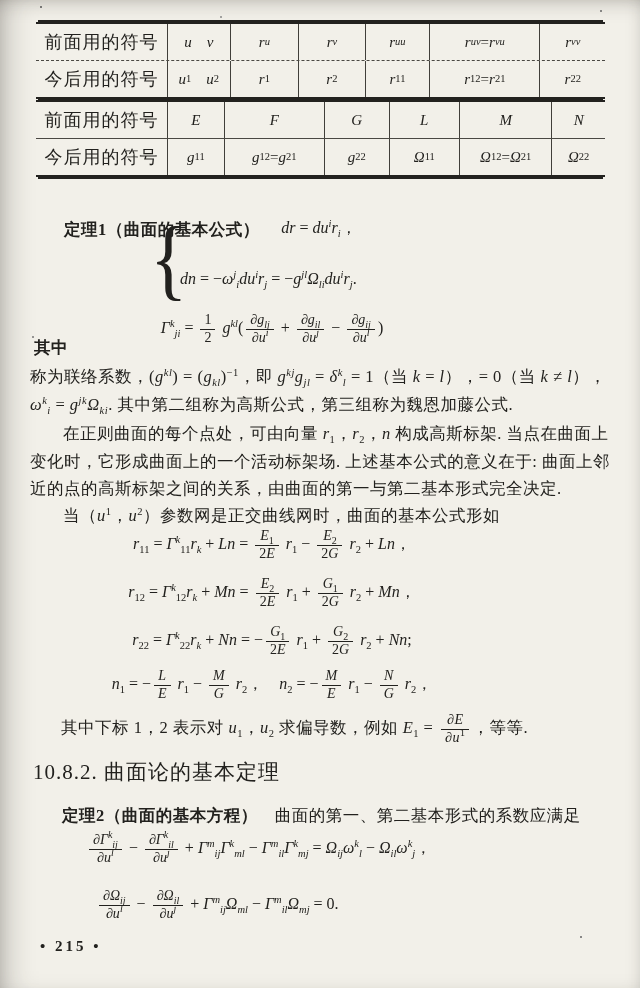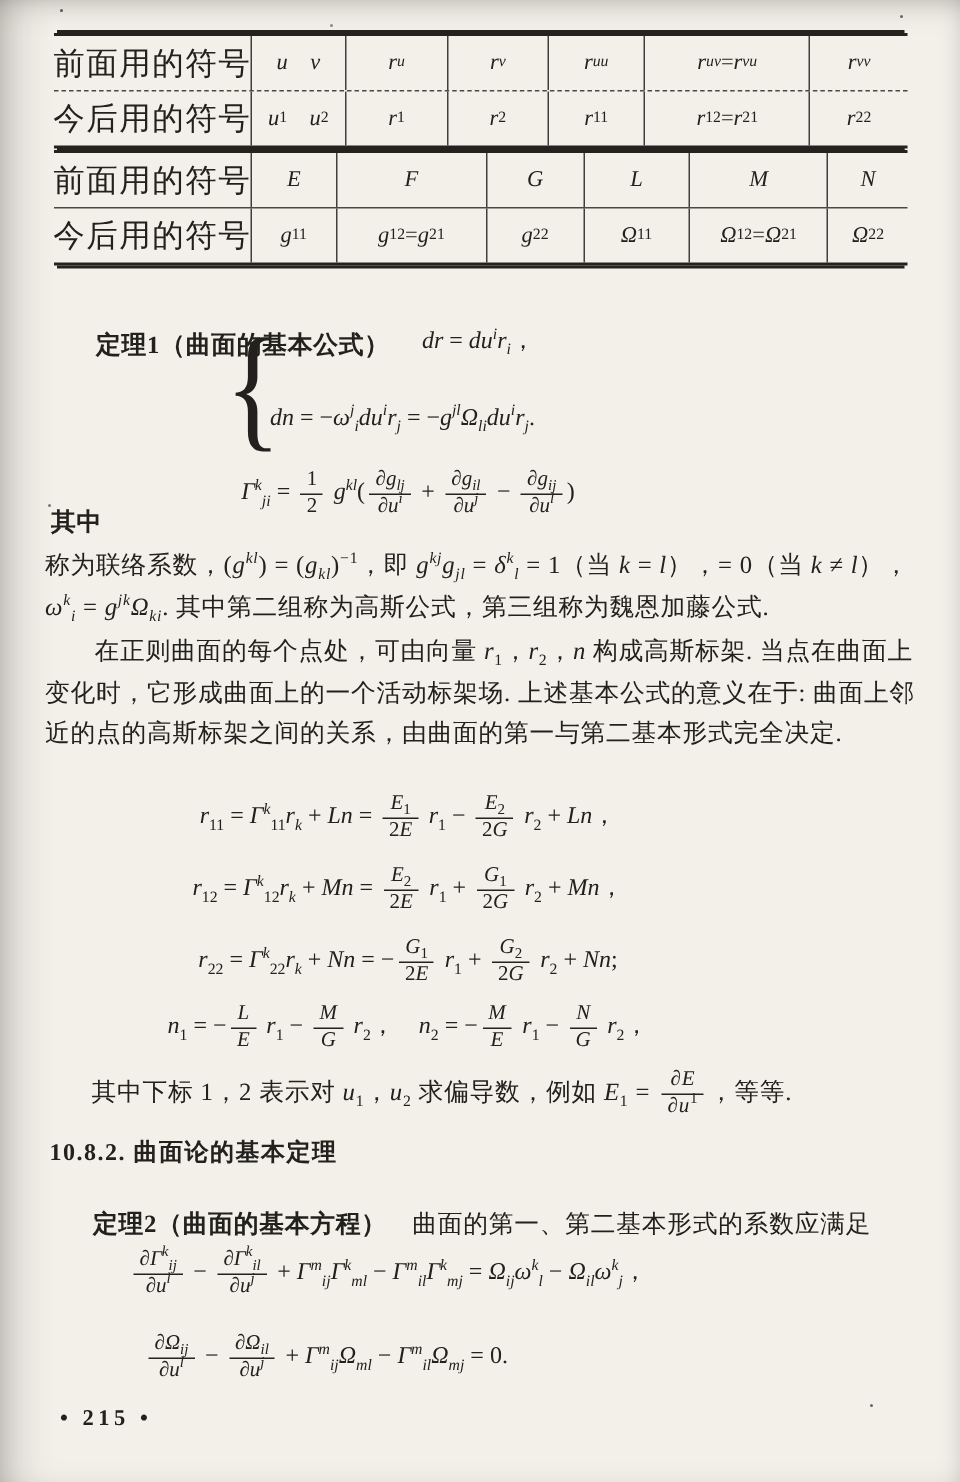"前面用的符号" .tlabel { font-size: 21px -> 18px }
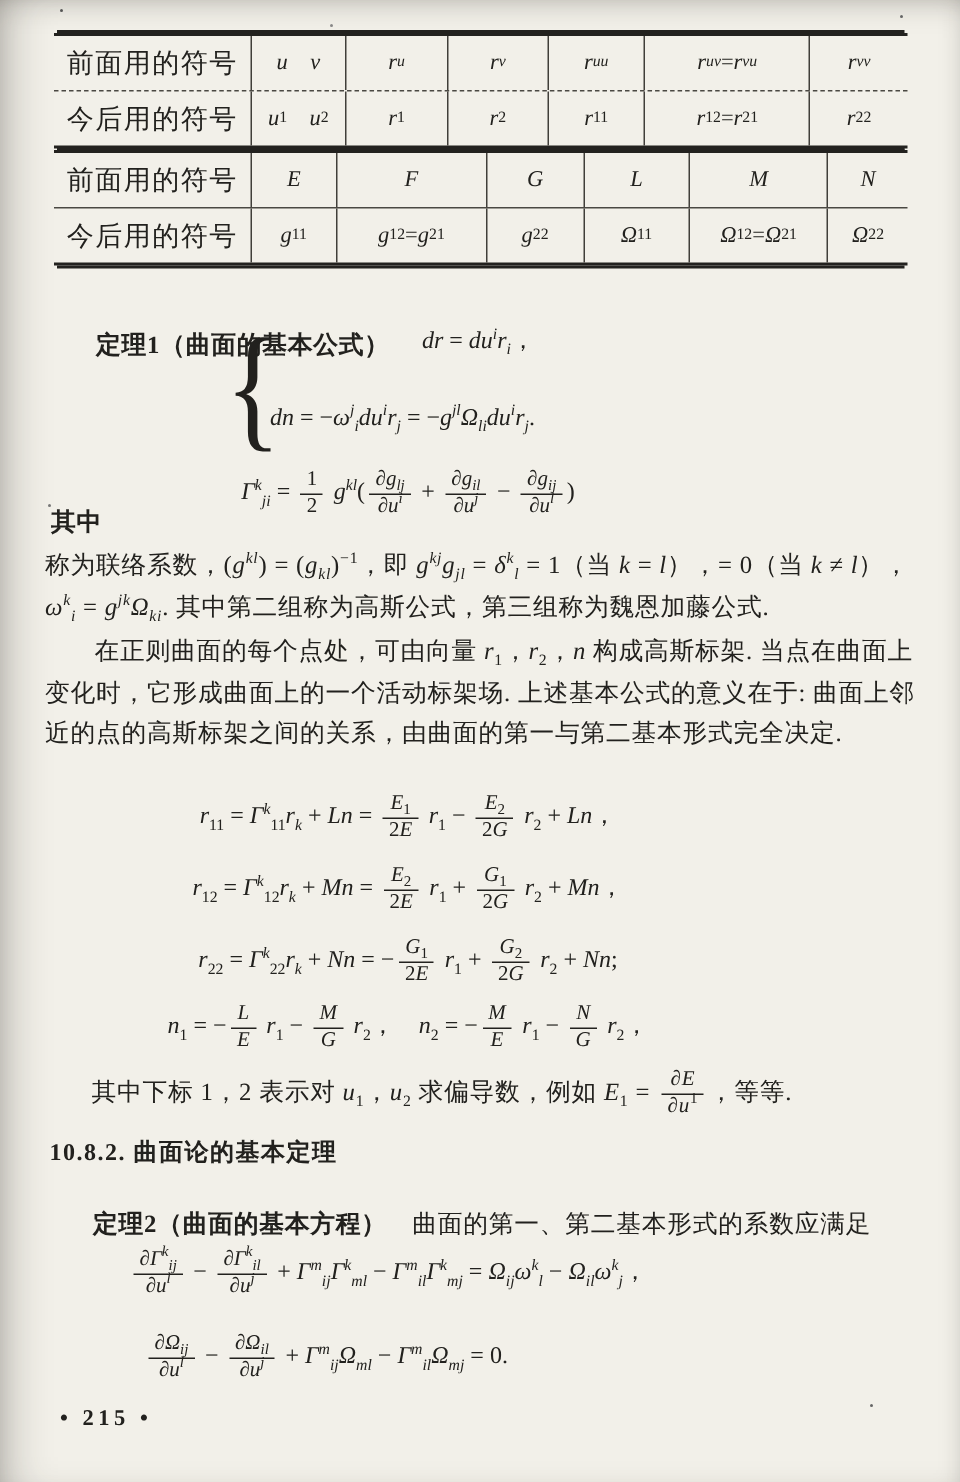"当（u1，u2）参数网是正交曲线网时，曲面的基本公式形如" div.abs { html: none -> <div>当（<i>u</i><sup>1</sup>，<i>u</i><sup>2</sup>）参数网是正交曲线网时，曲面的基本公式形如</div> }
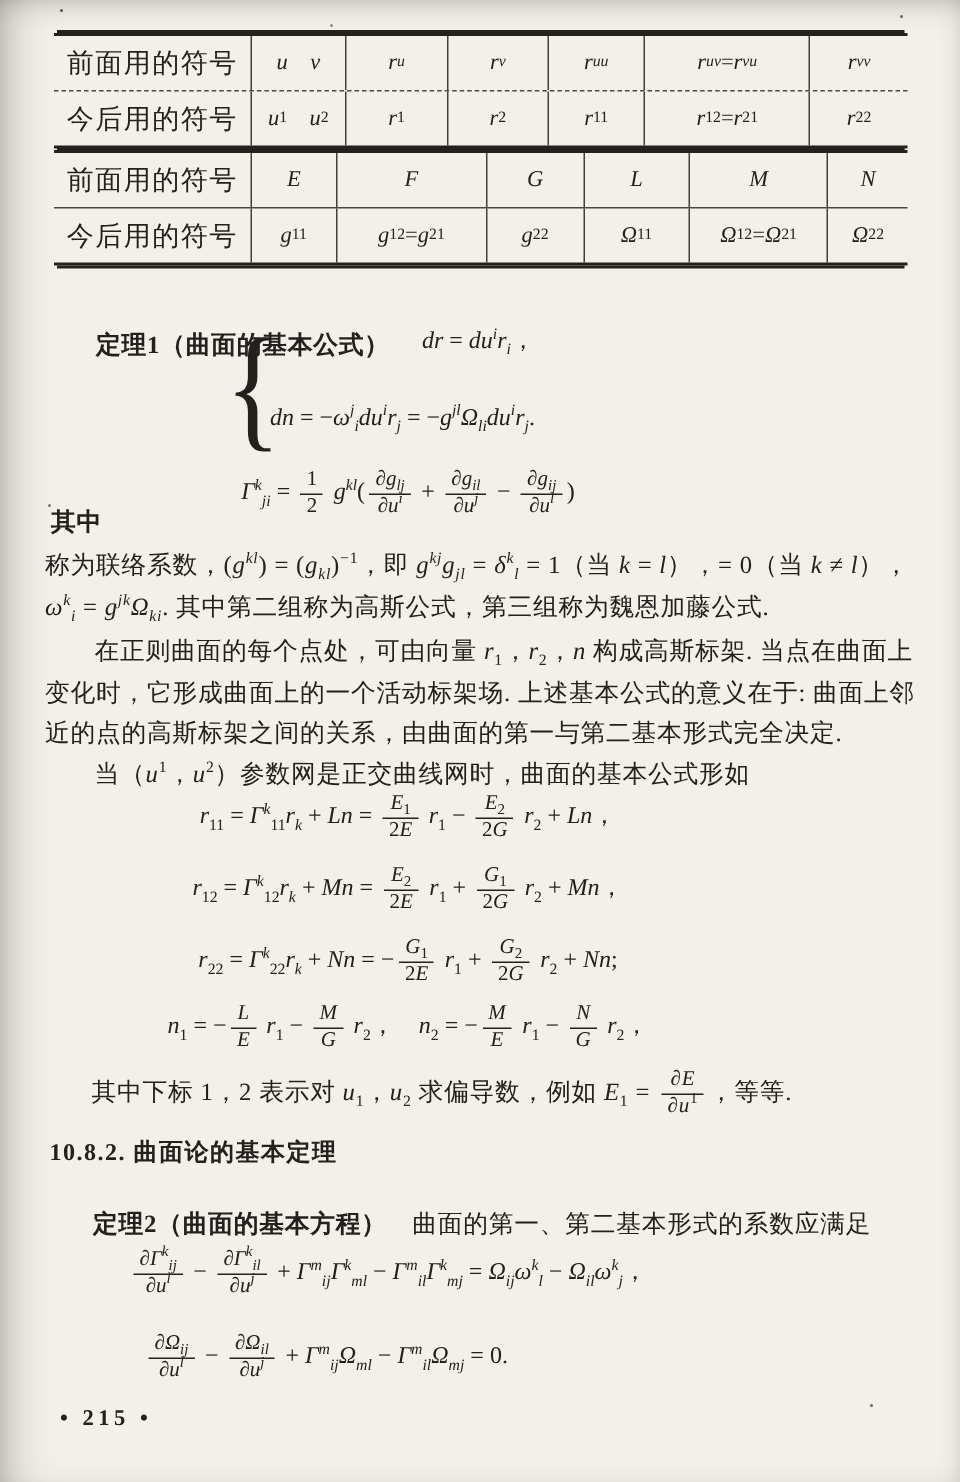"10.8.2. 曲面论的基本定理" .secthead { font-size: 16px -> 21px; font-weight: bold -> normal }
